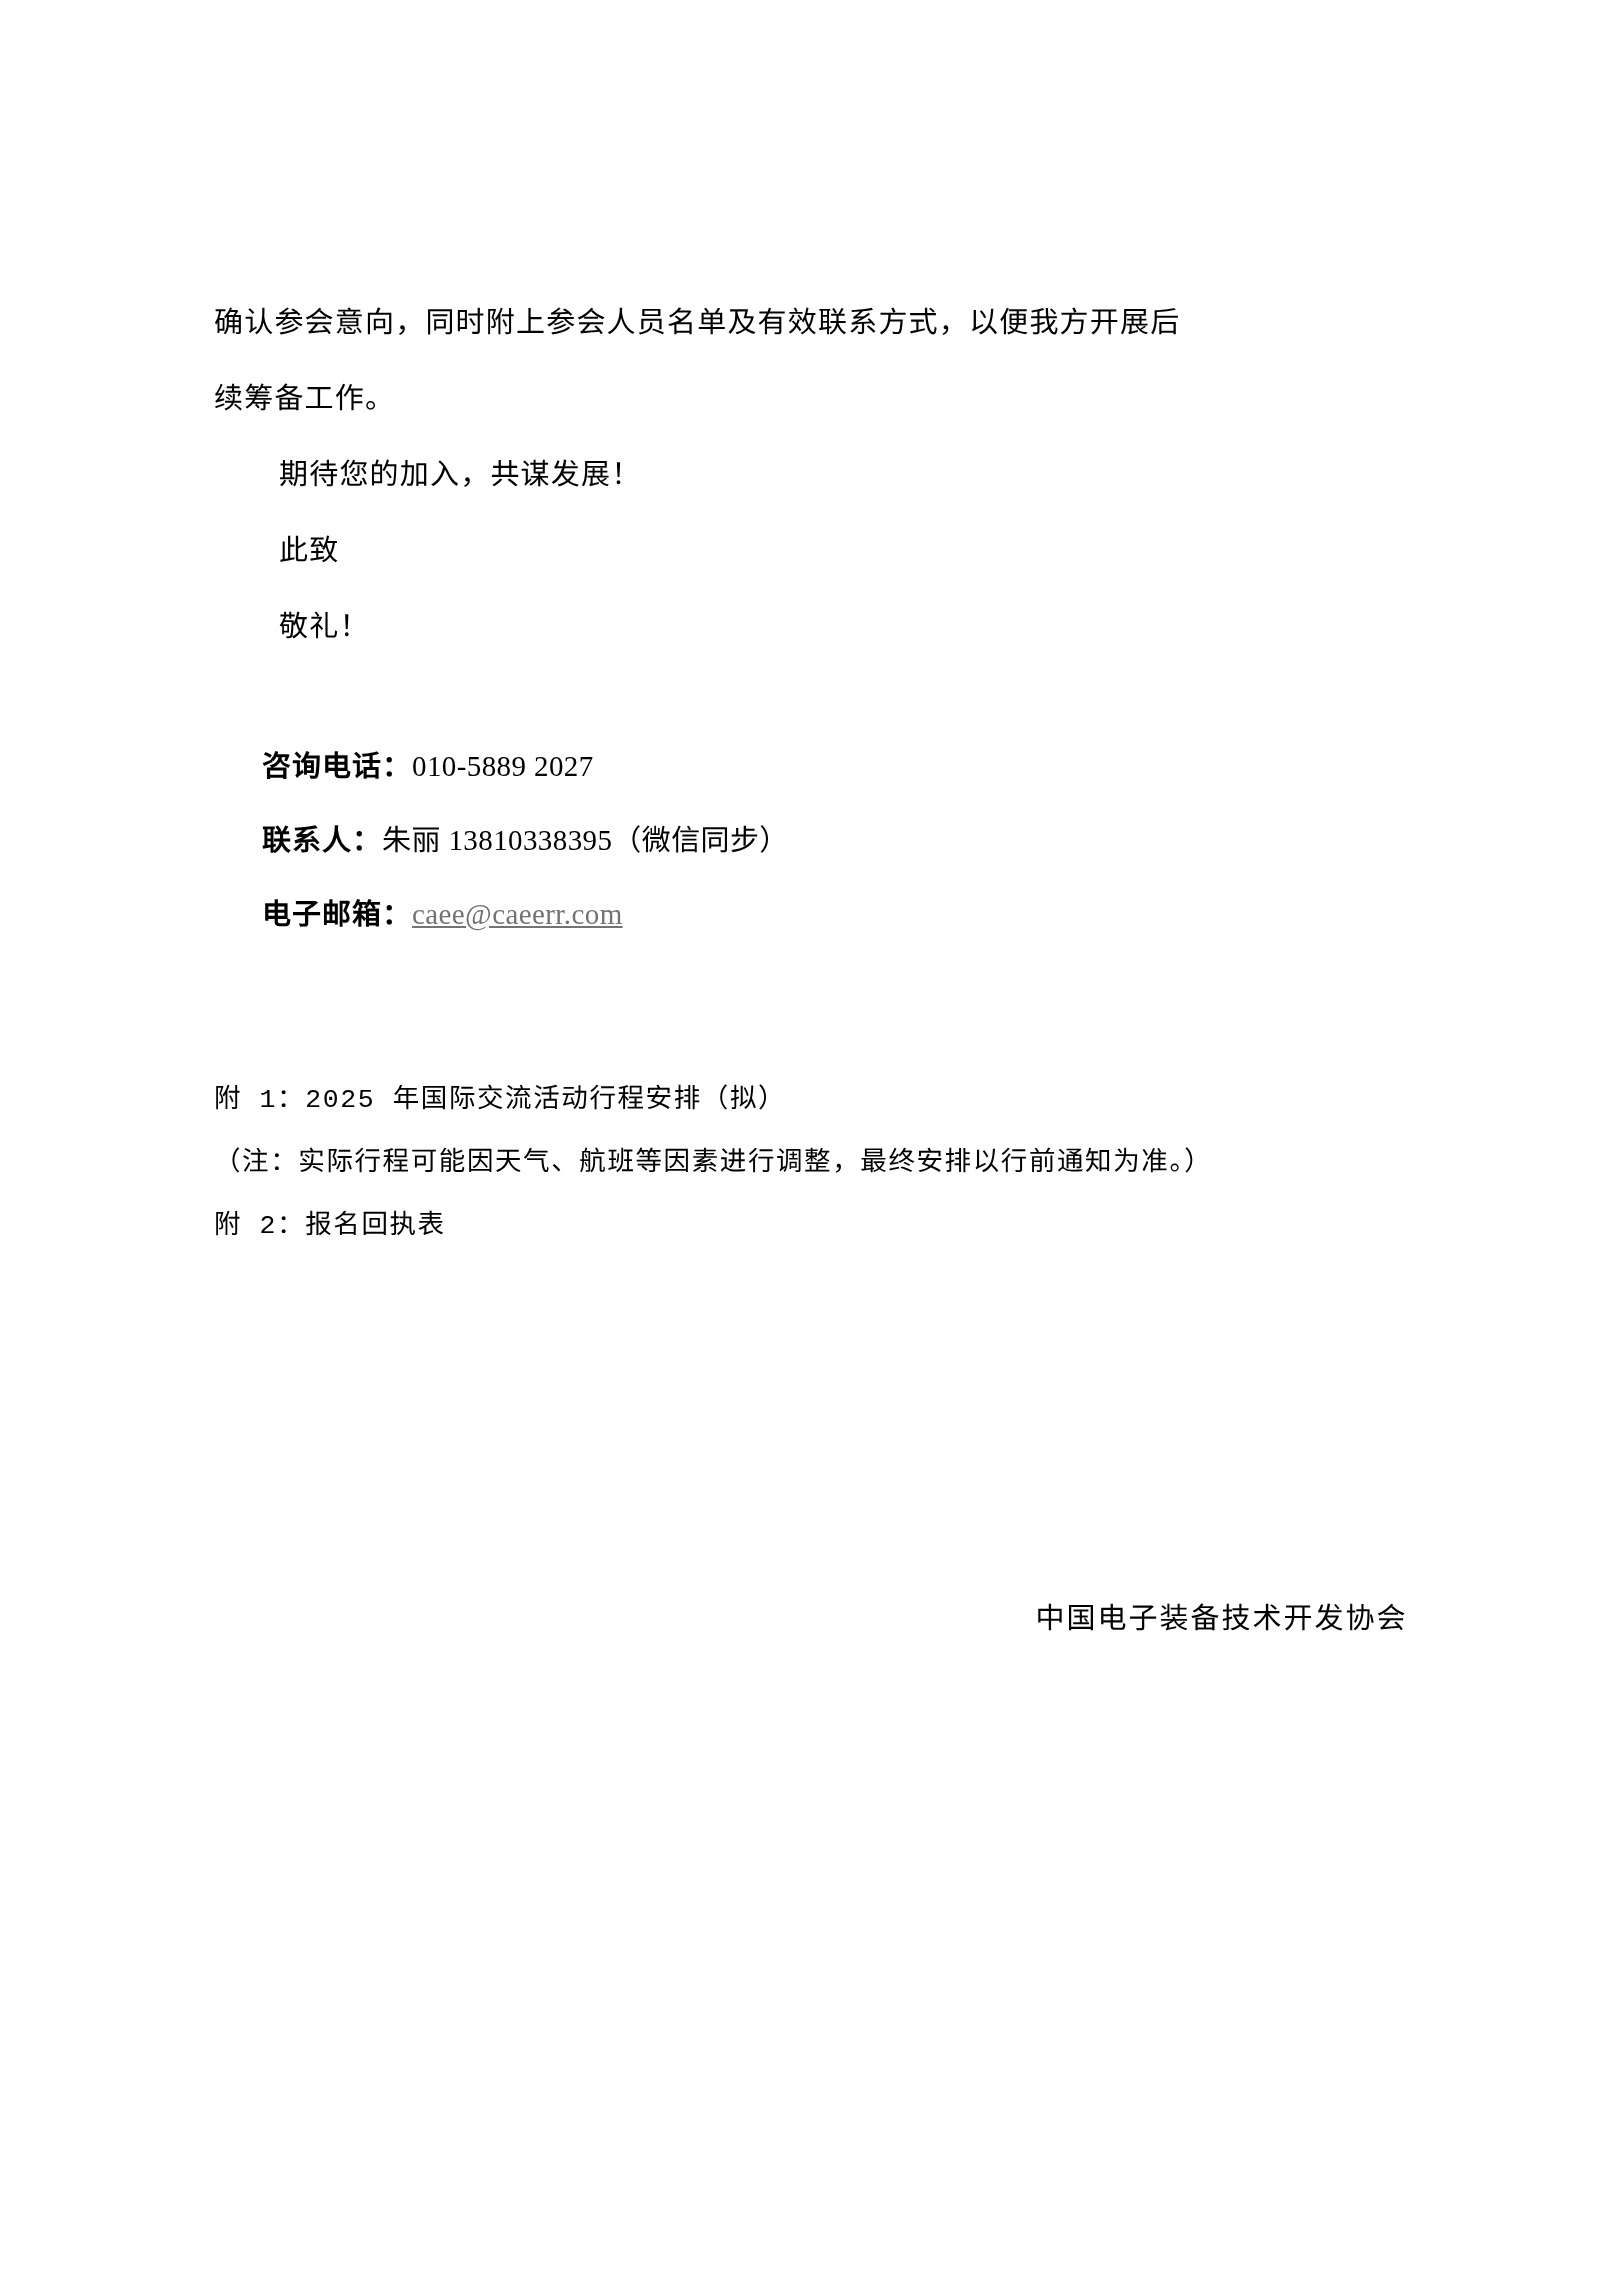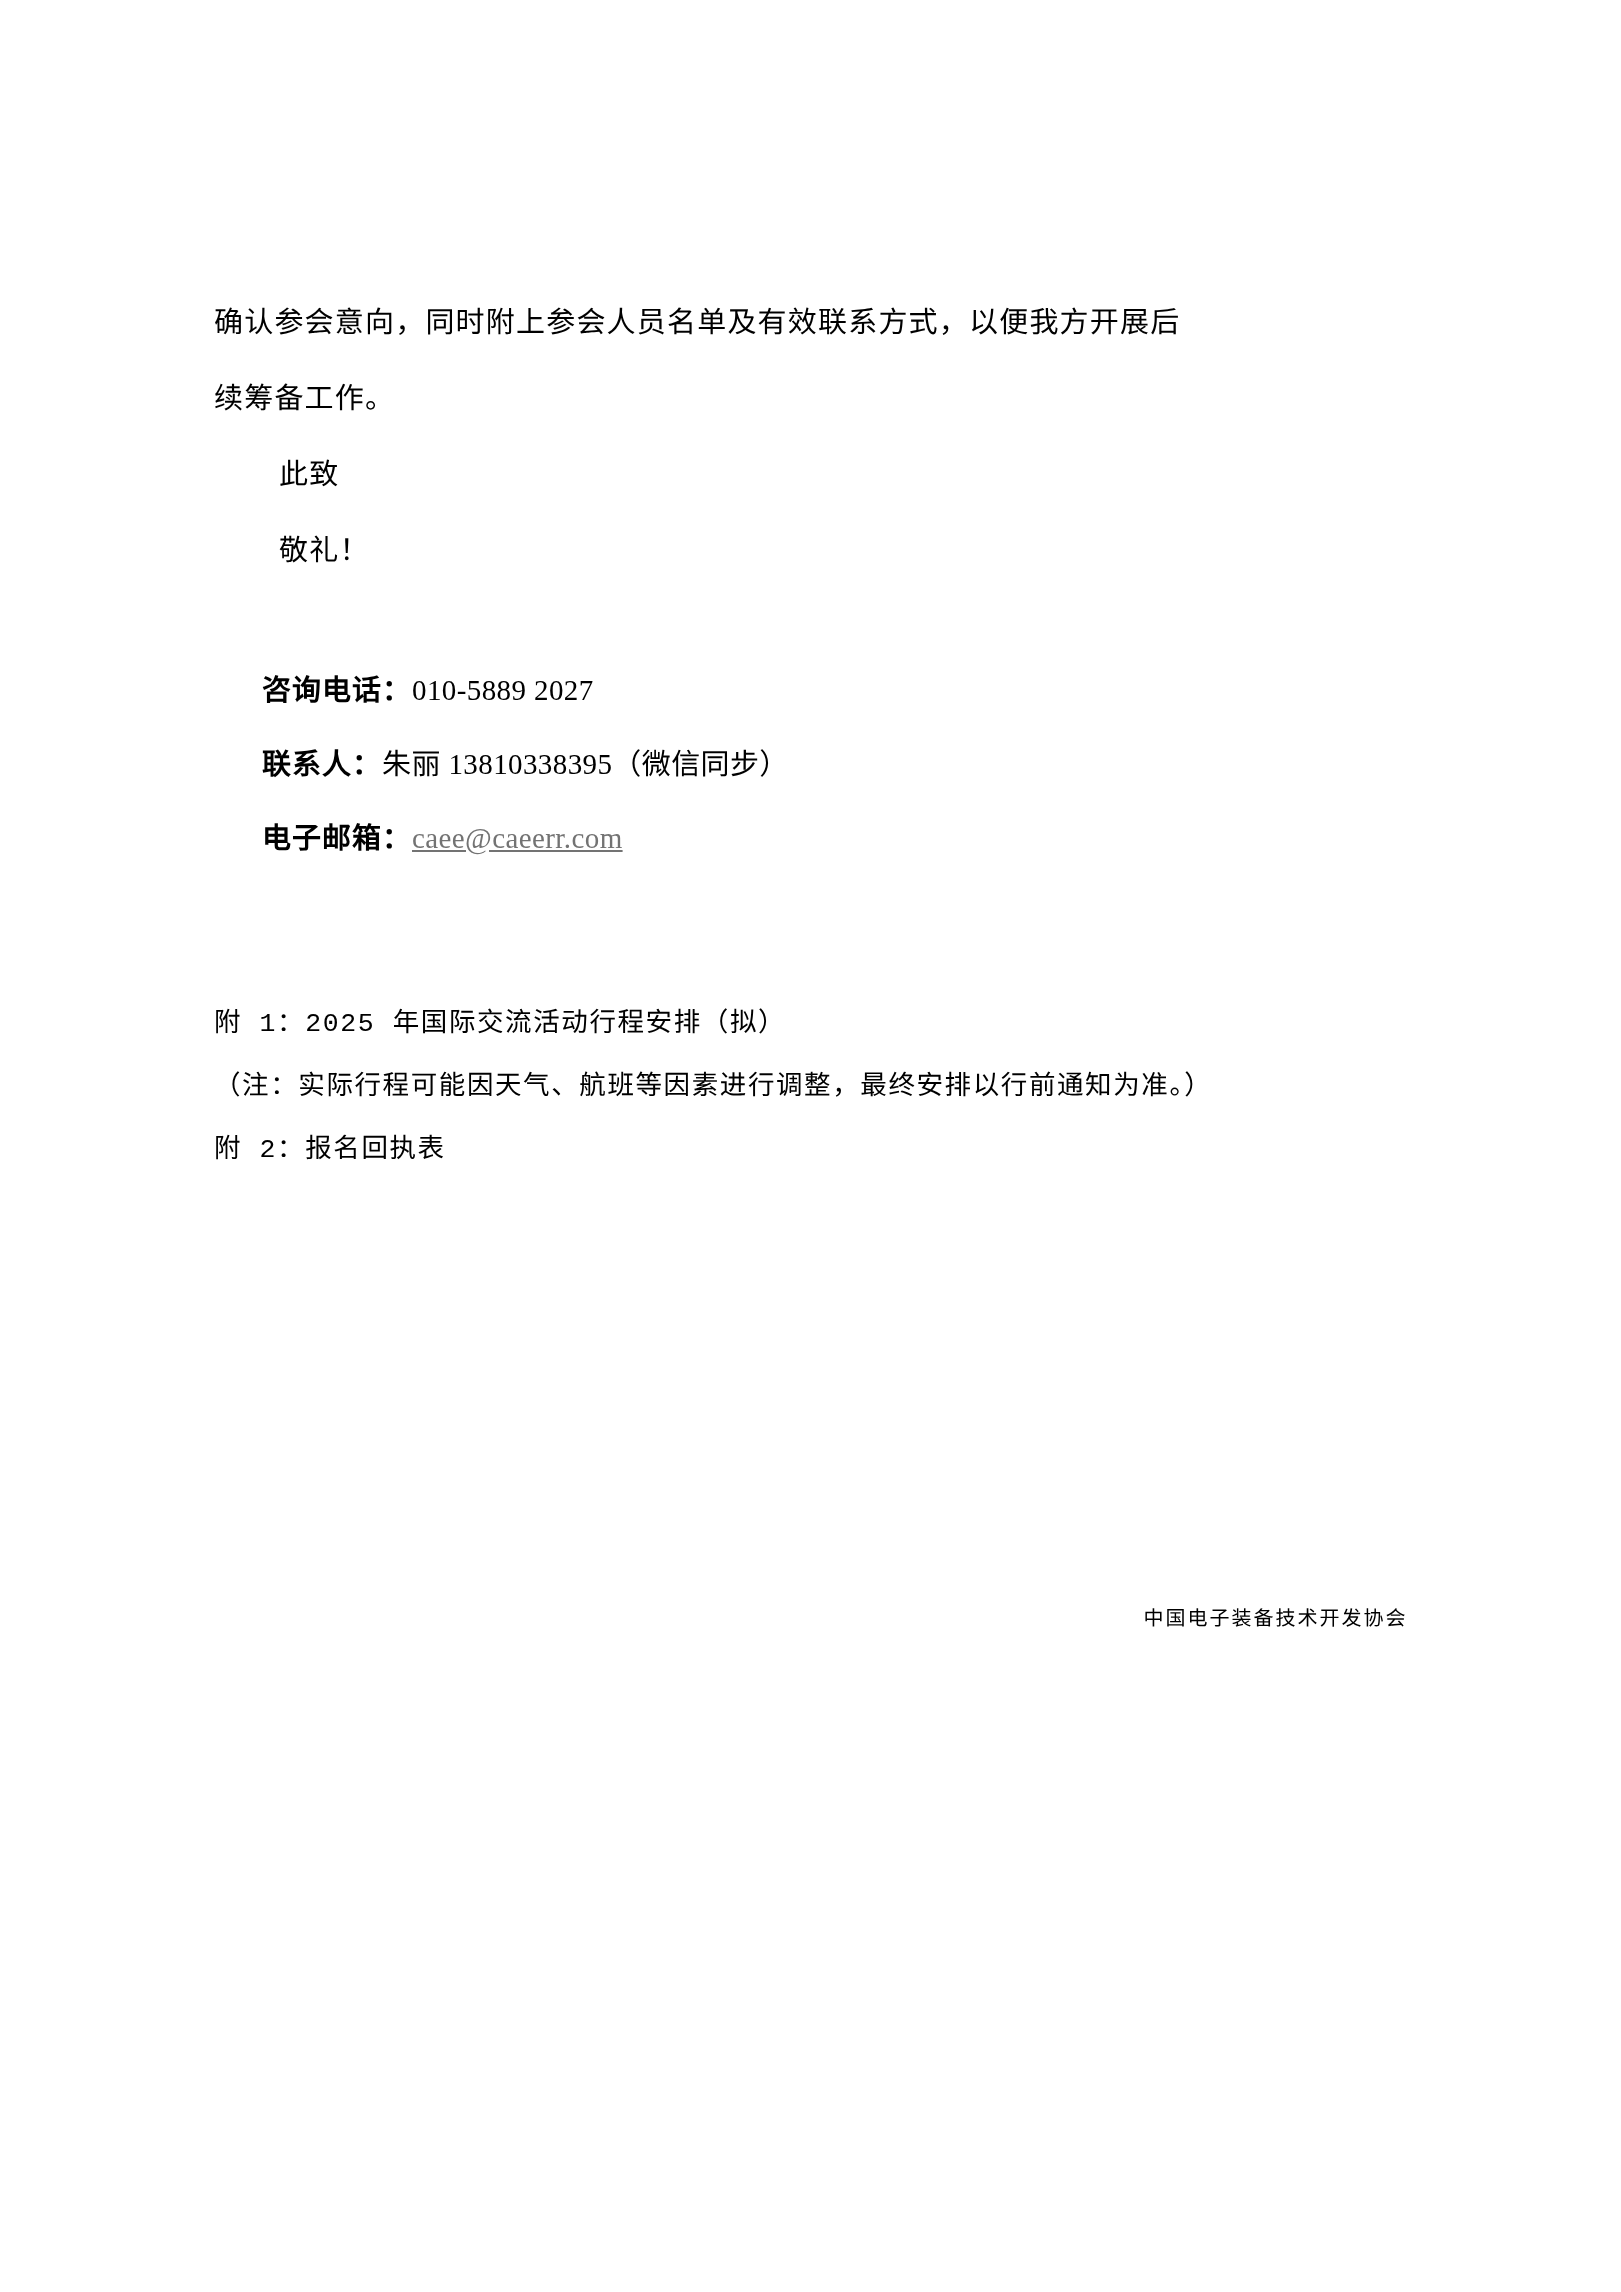"期待您的加入，共谋发展！" div.body-line { html: none -> <div>期待您的加入，共谋发展！</div> }
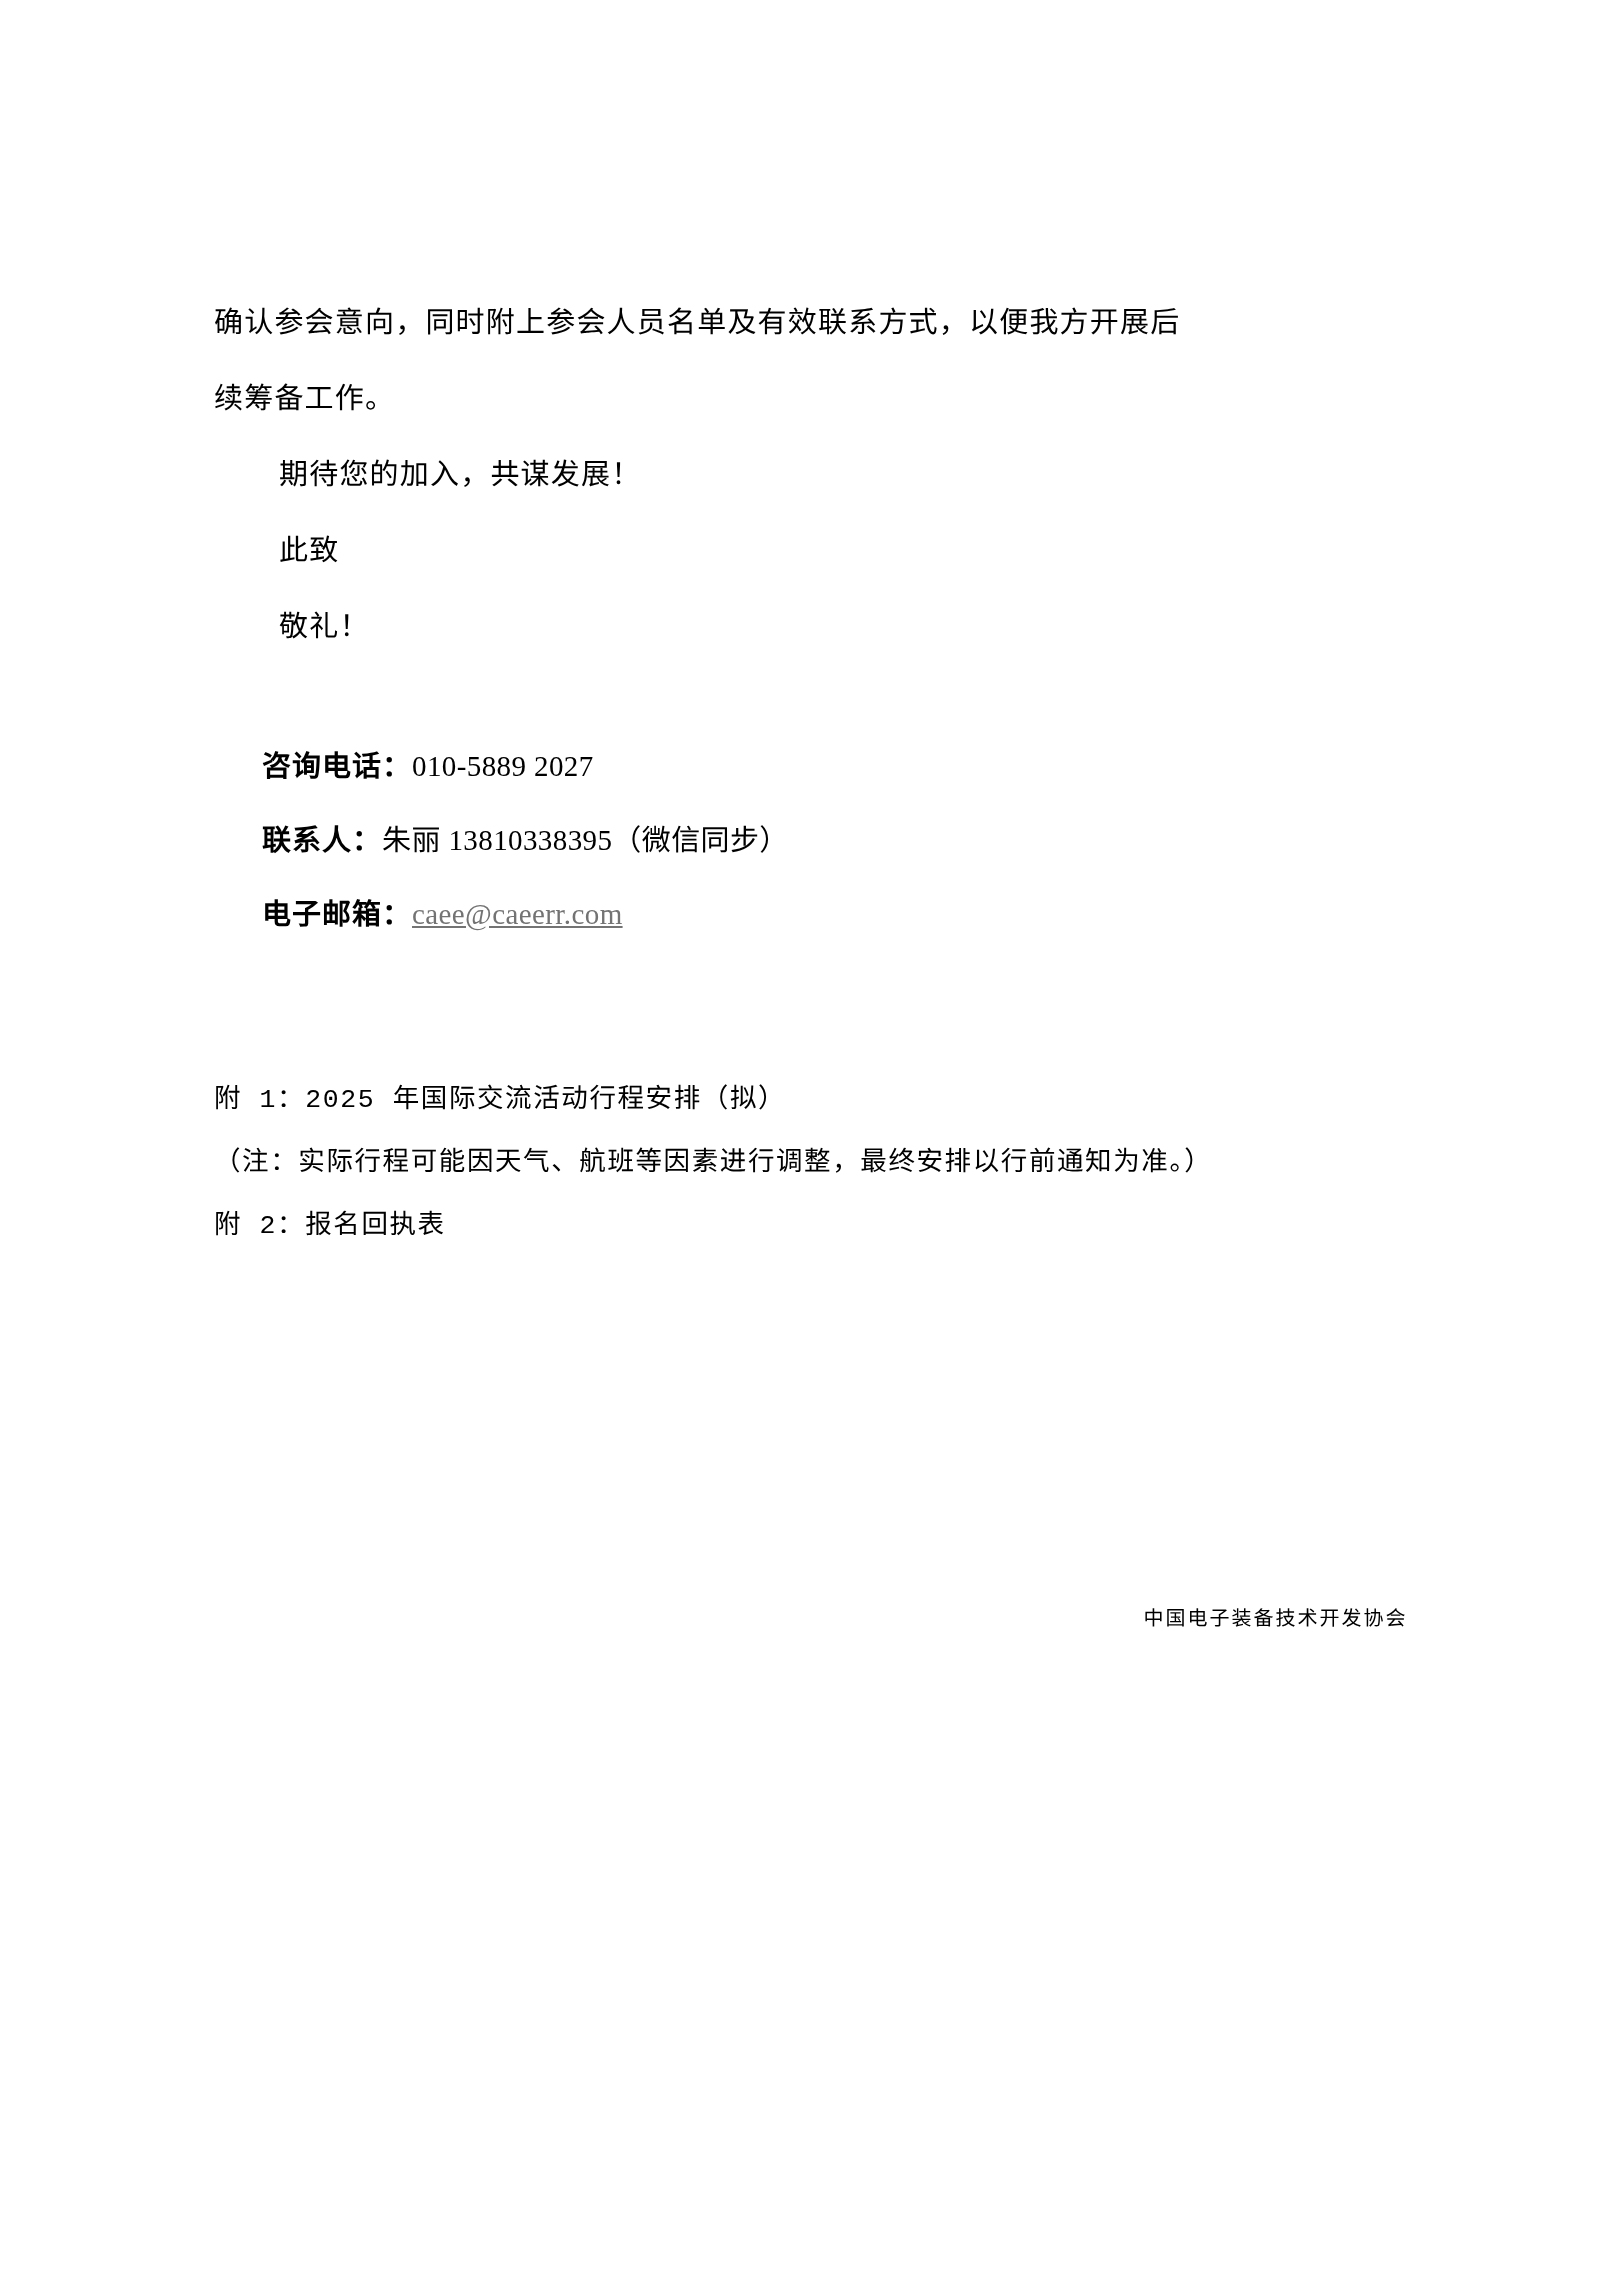"中国电子装备技术开发协会" .sign-line { font-size: 20px -> 29px }
